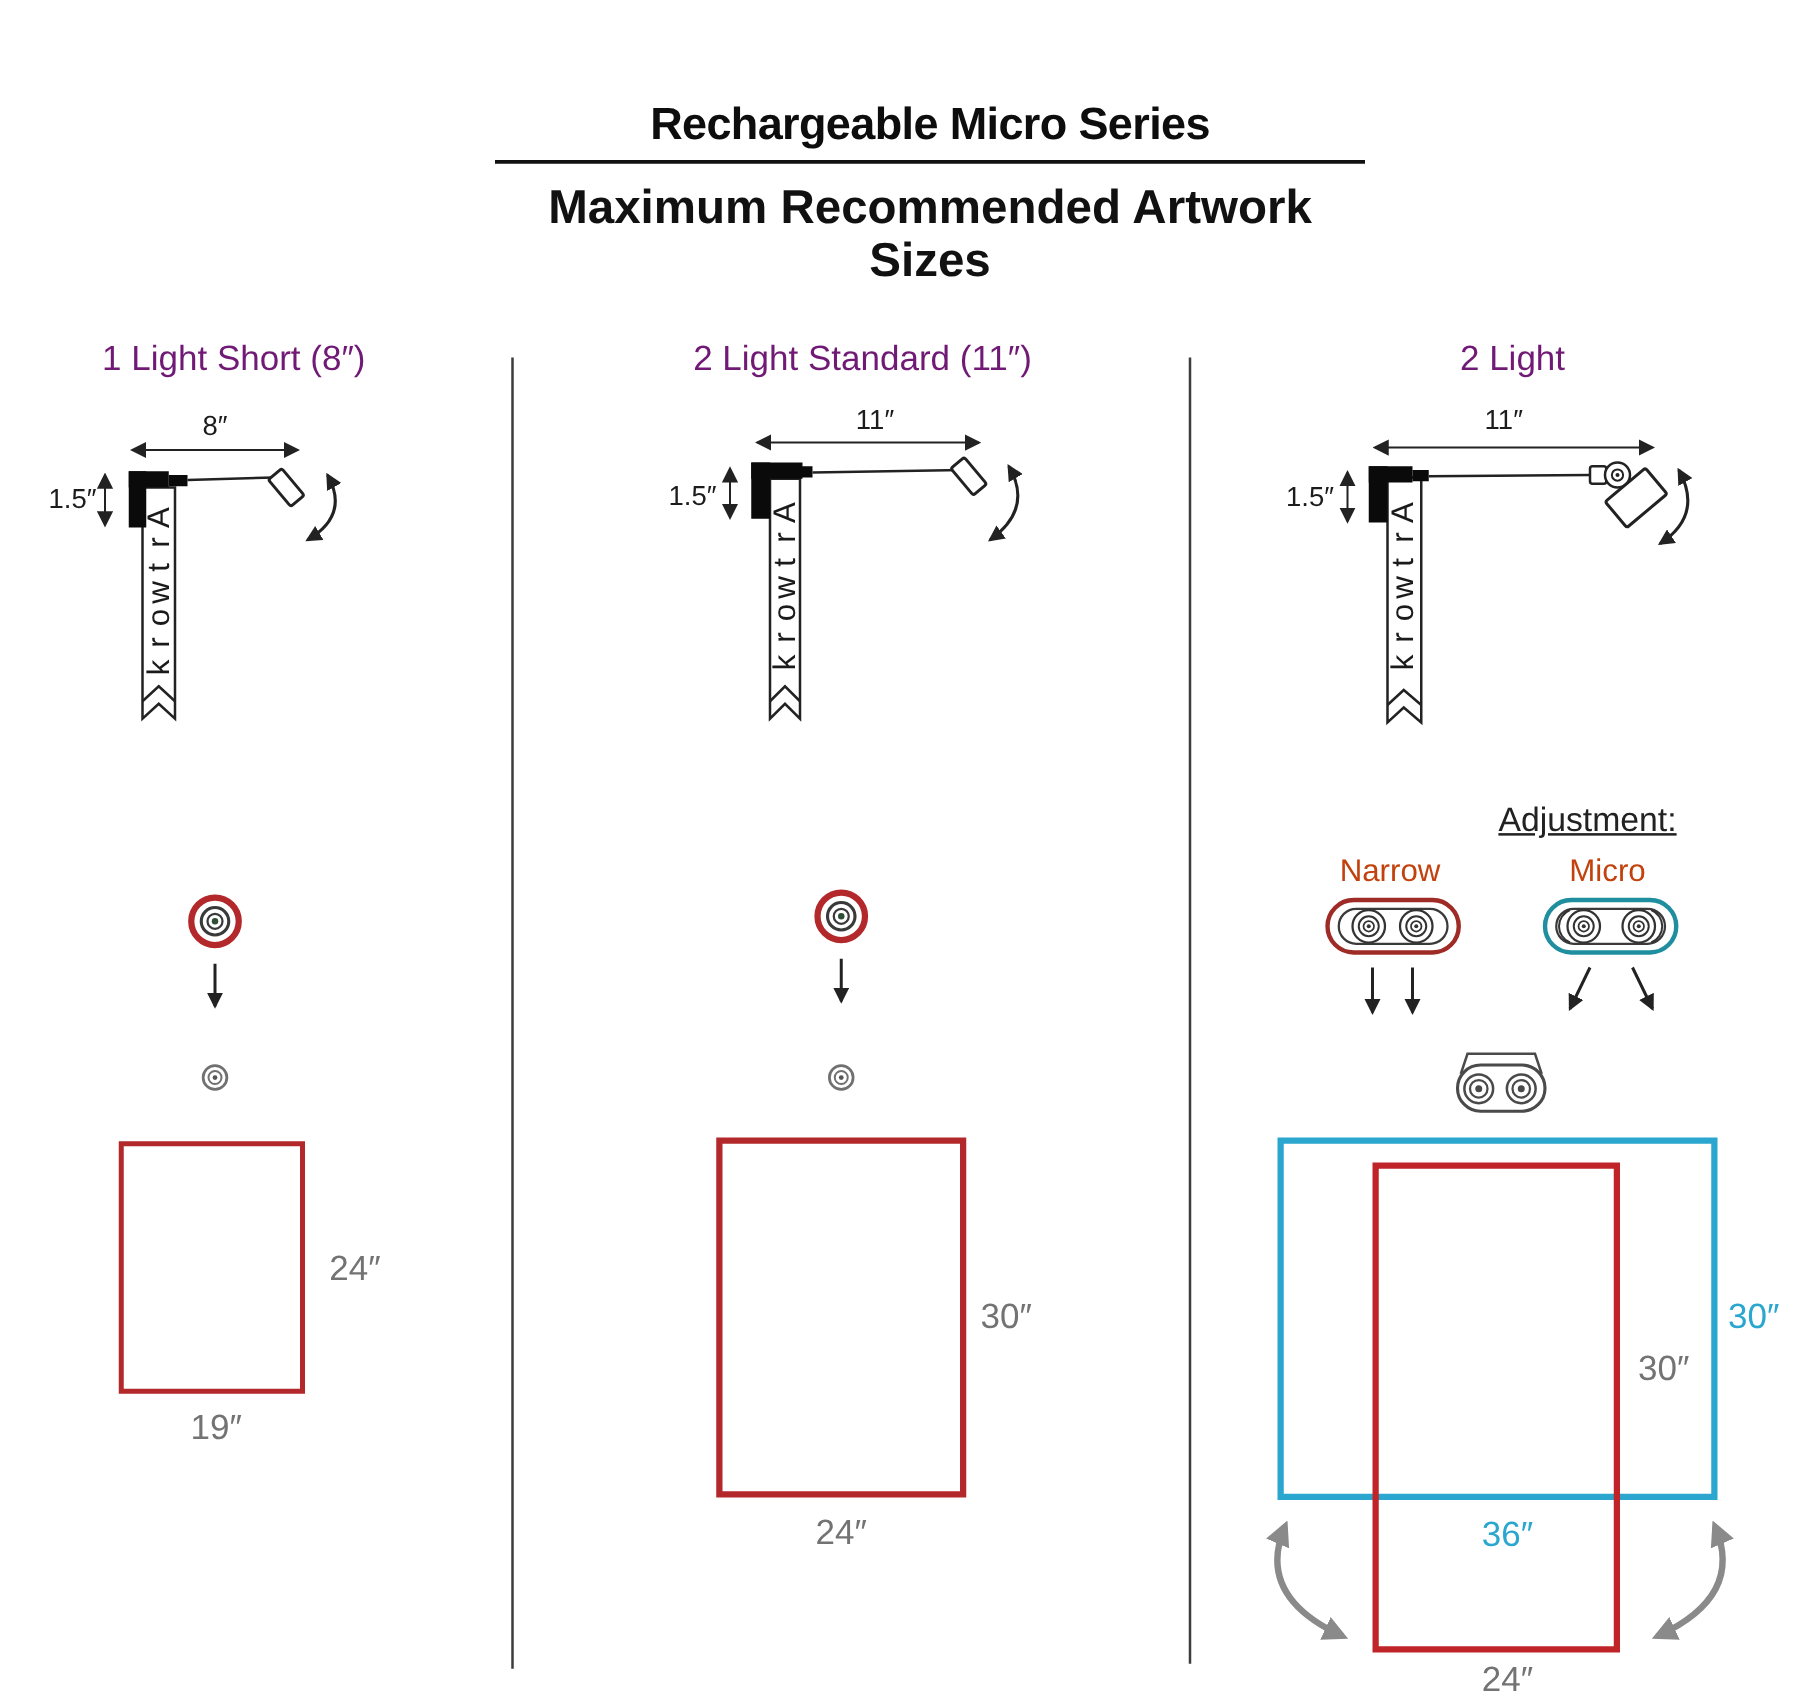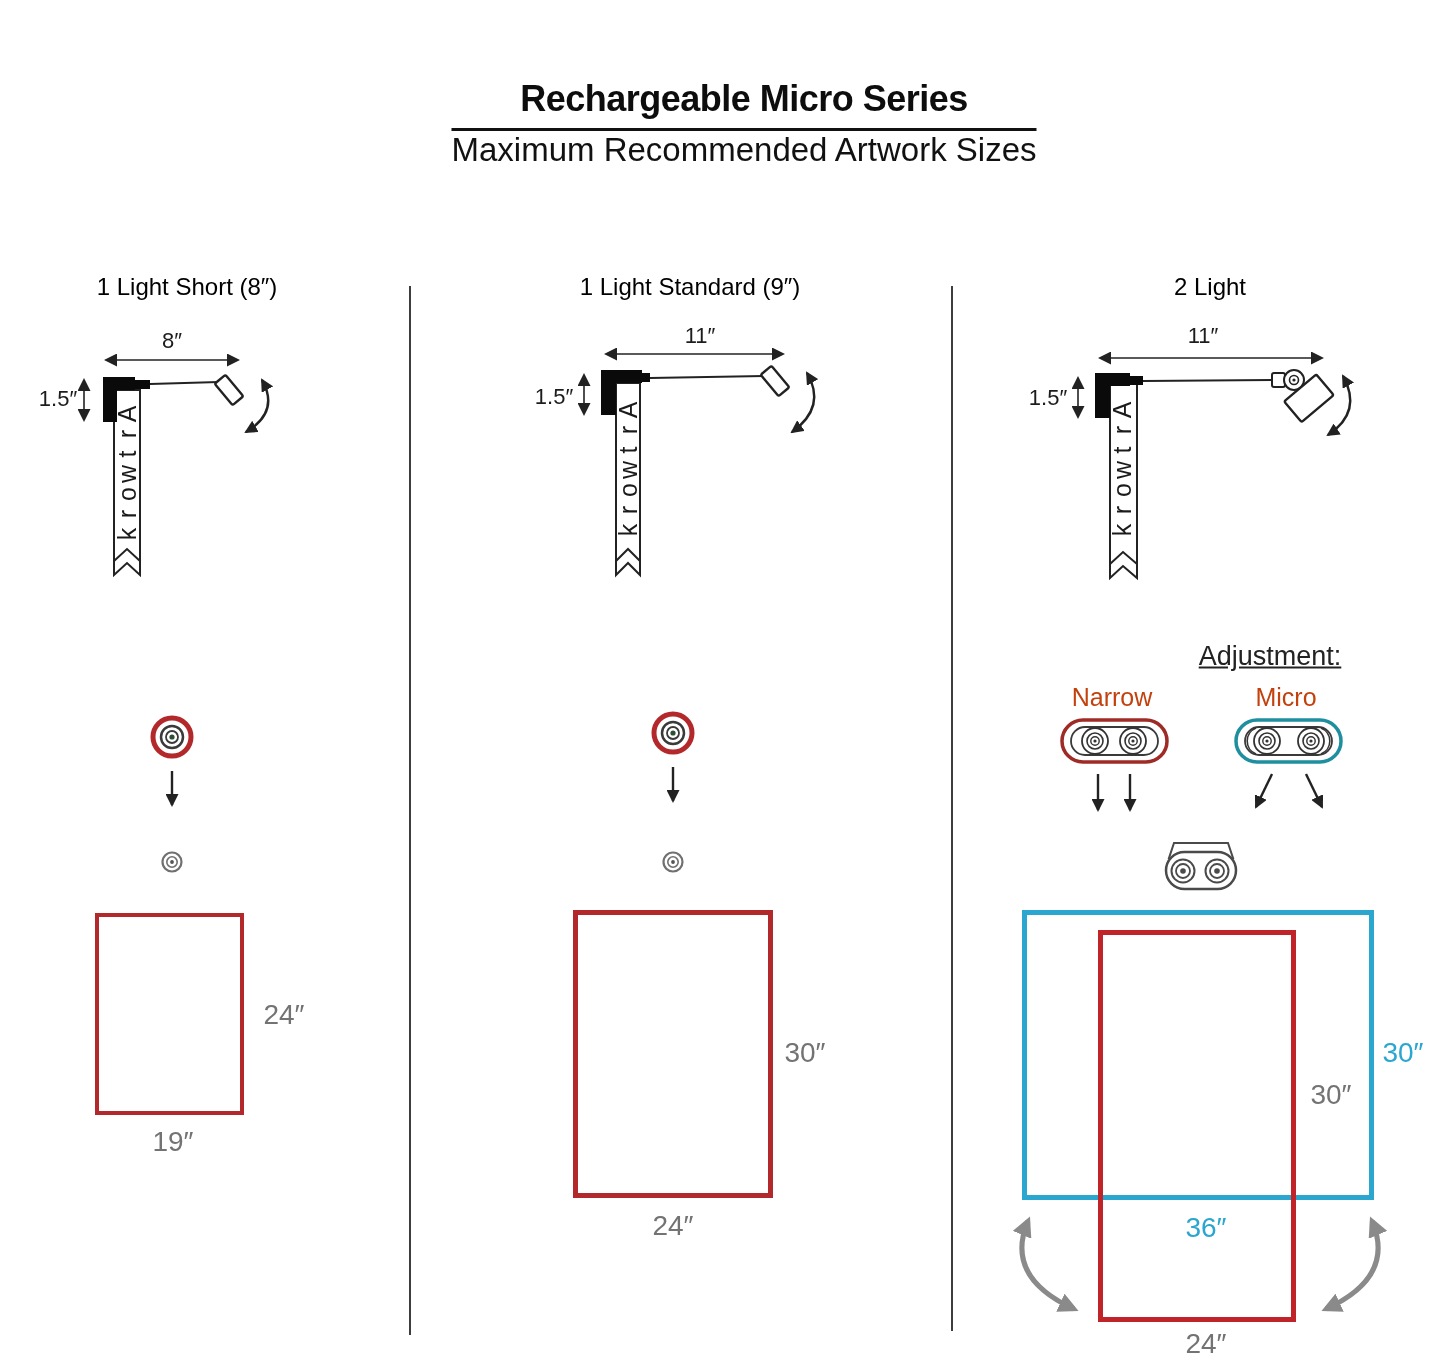"Maximum Recommended Artwork Sizes" .sub-title { font-size: 33px -> 38px; font-weight: 400 -> 700; margin-top: 0 -> 14px }
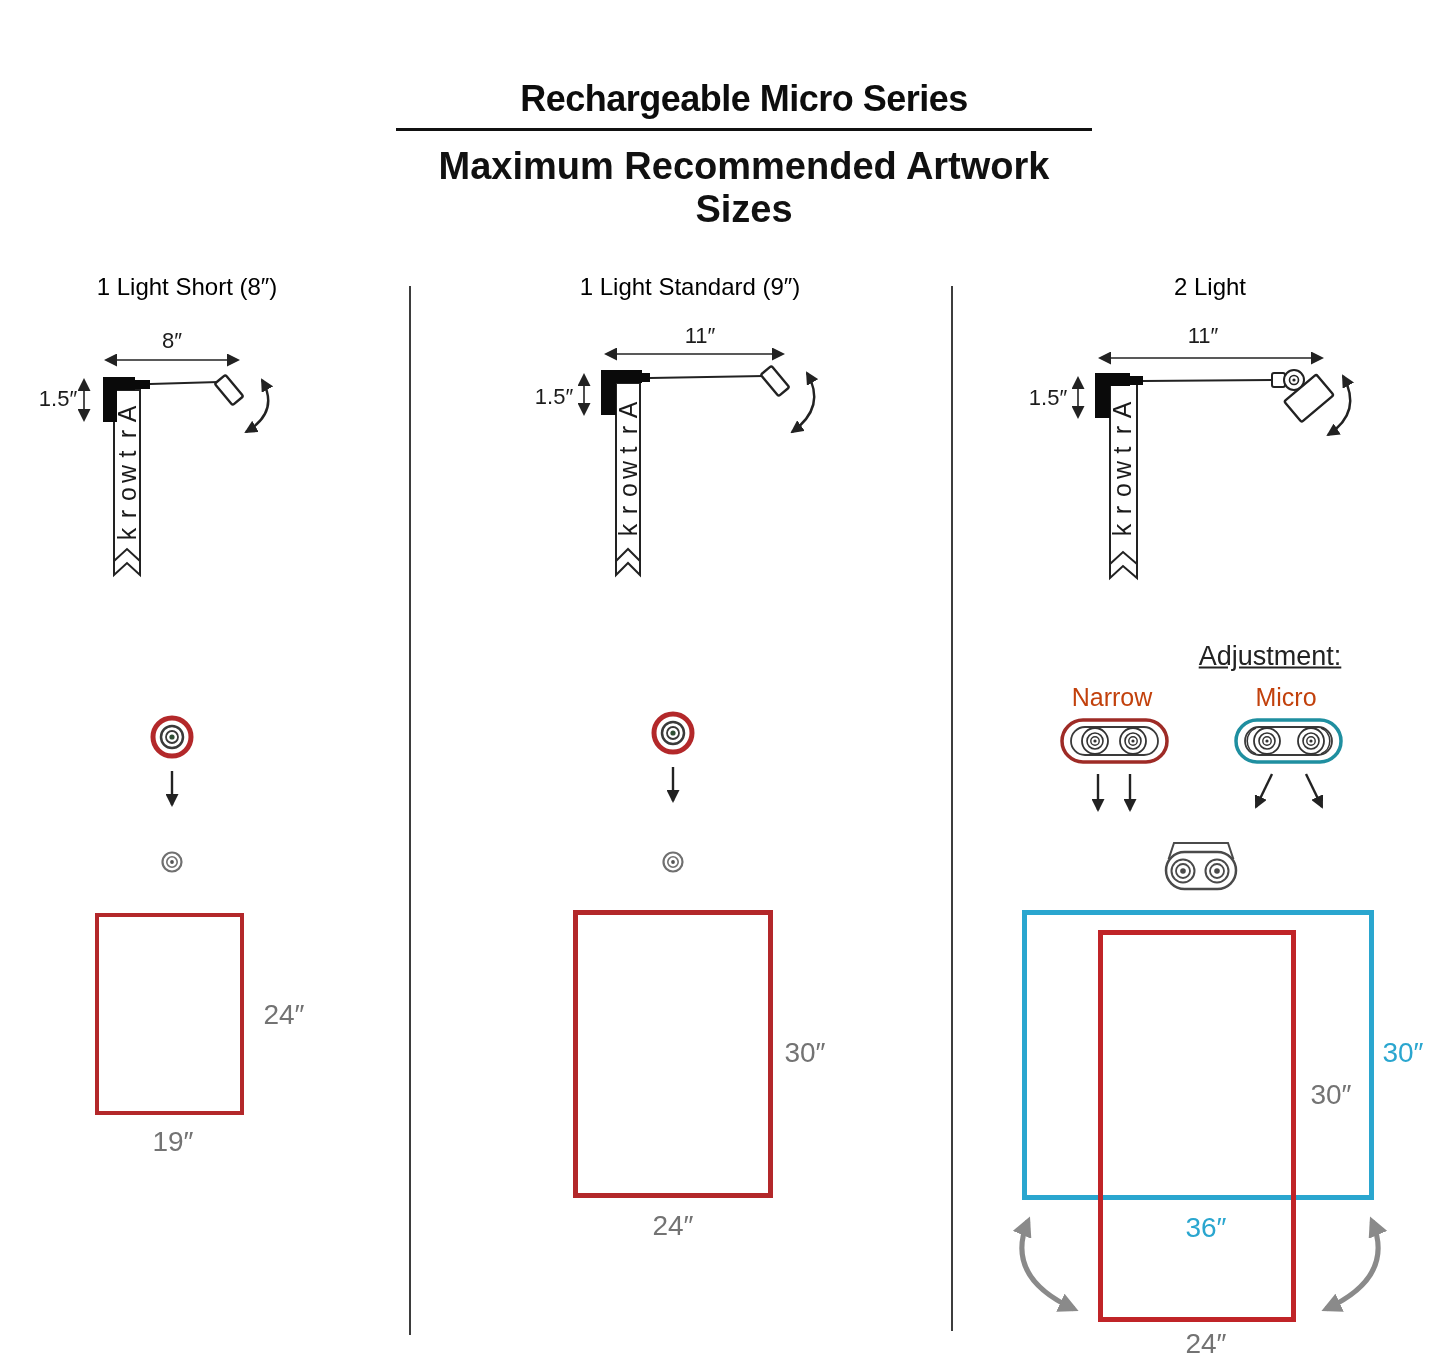"1 Light Short (8″)" .col-title { color: #000000 -> #701a75; font-size: 24px -> 28px }
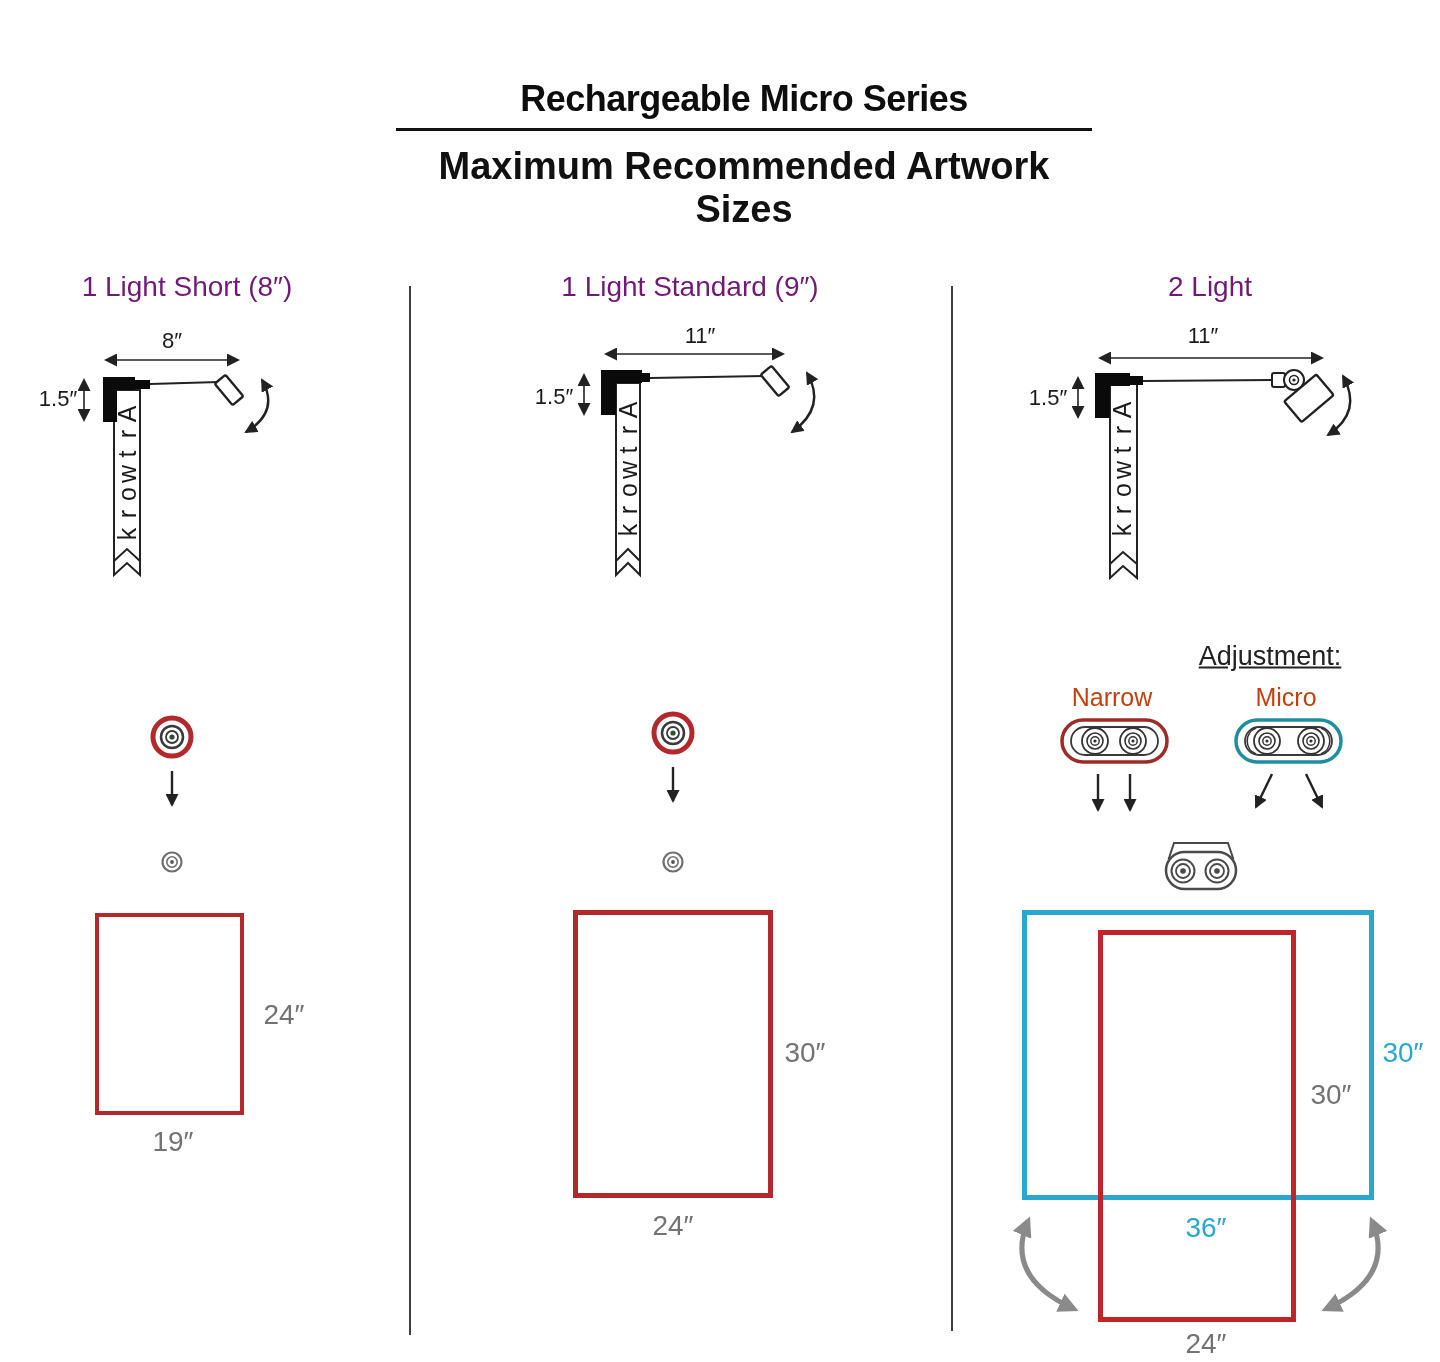"1 Light Standard (9″)" div.abs { text: 1 Light Standard (9 -> 2 Light Standard (11 }
